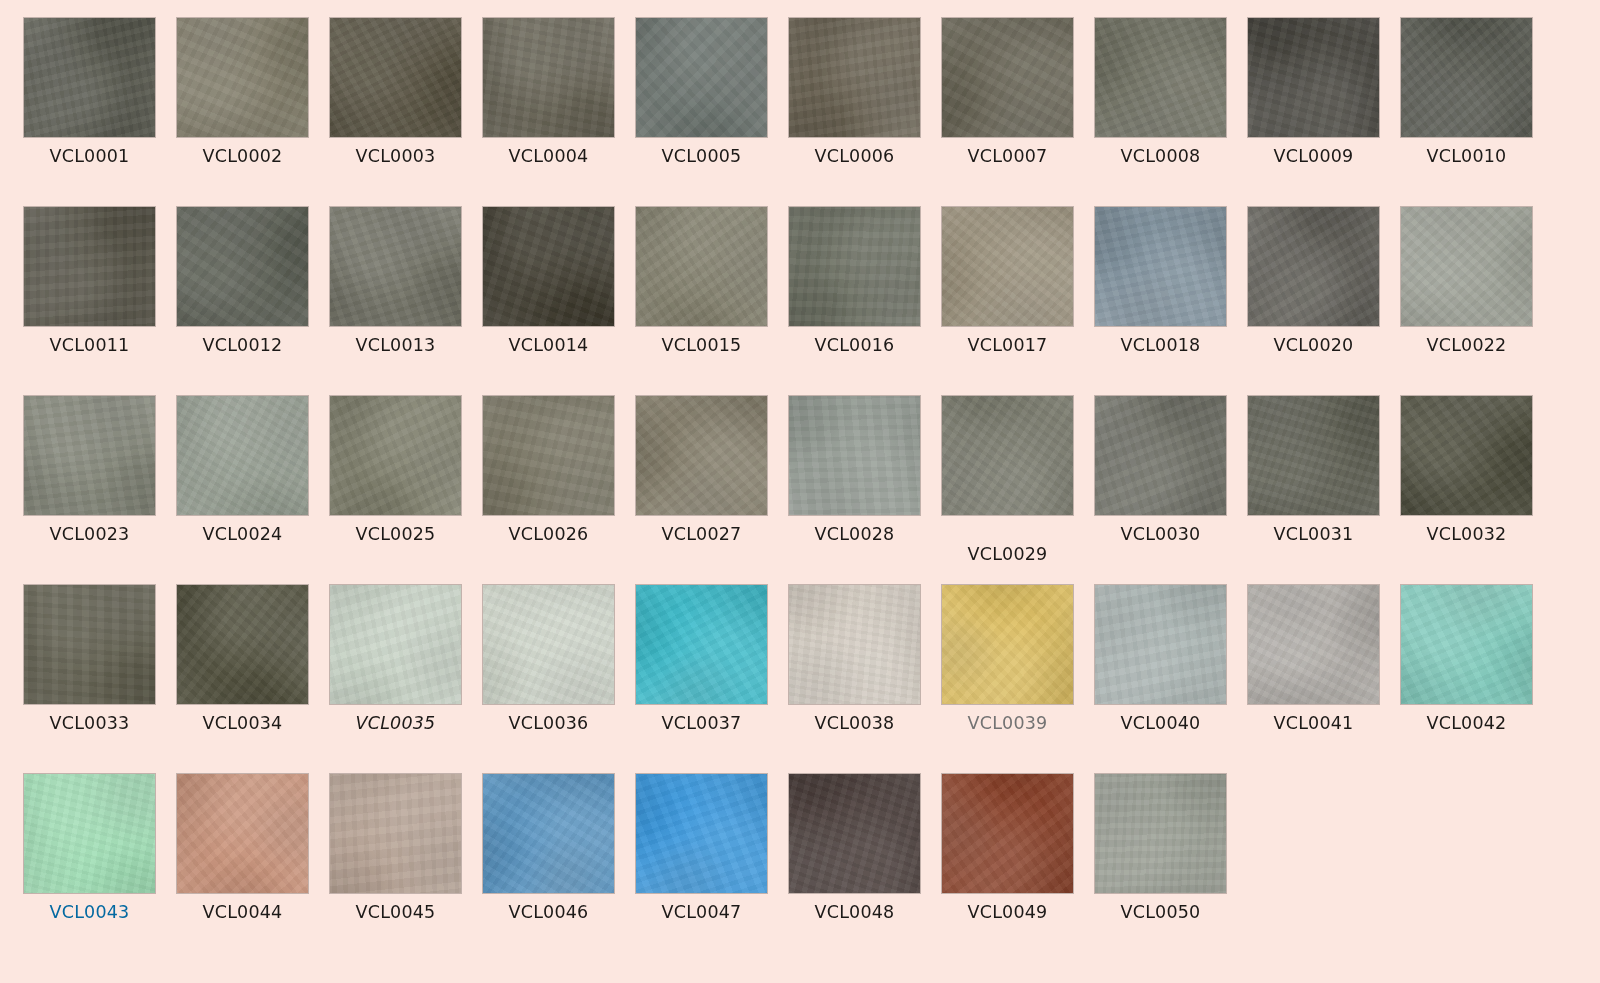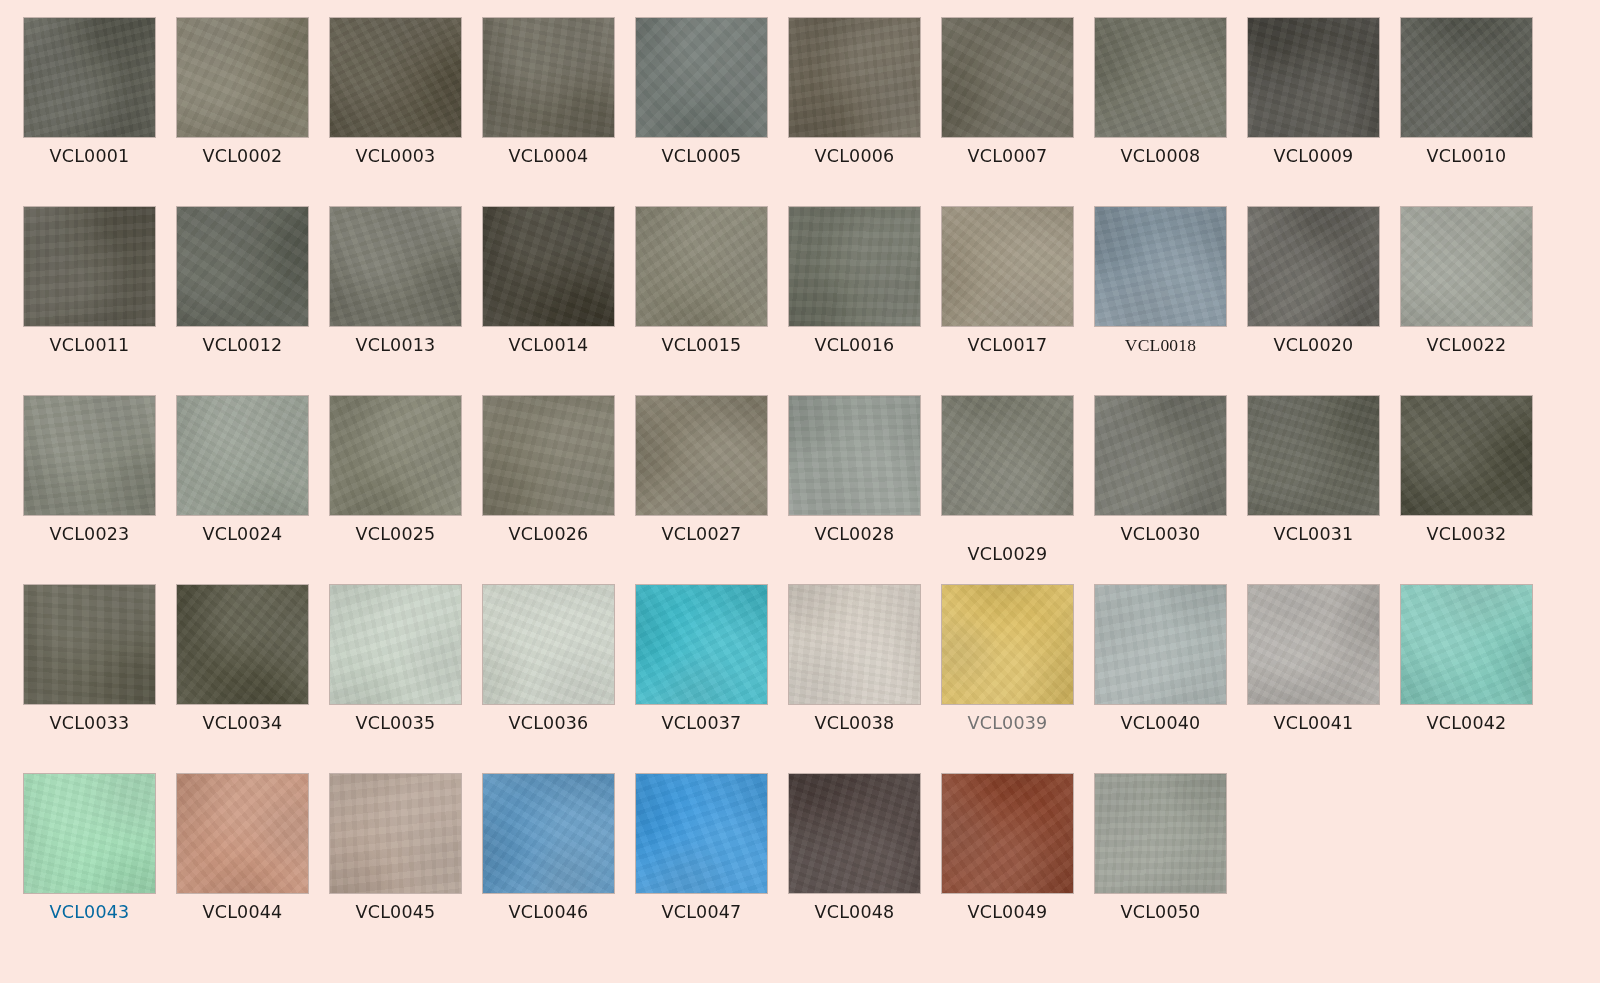"VCL0018" div.swatch-label { font-family: Liberation Serif, serif -> none }
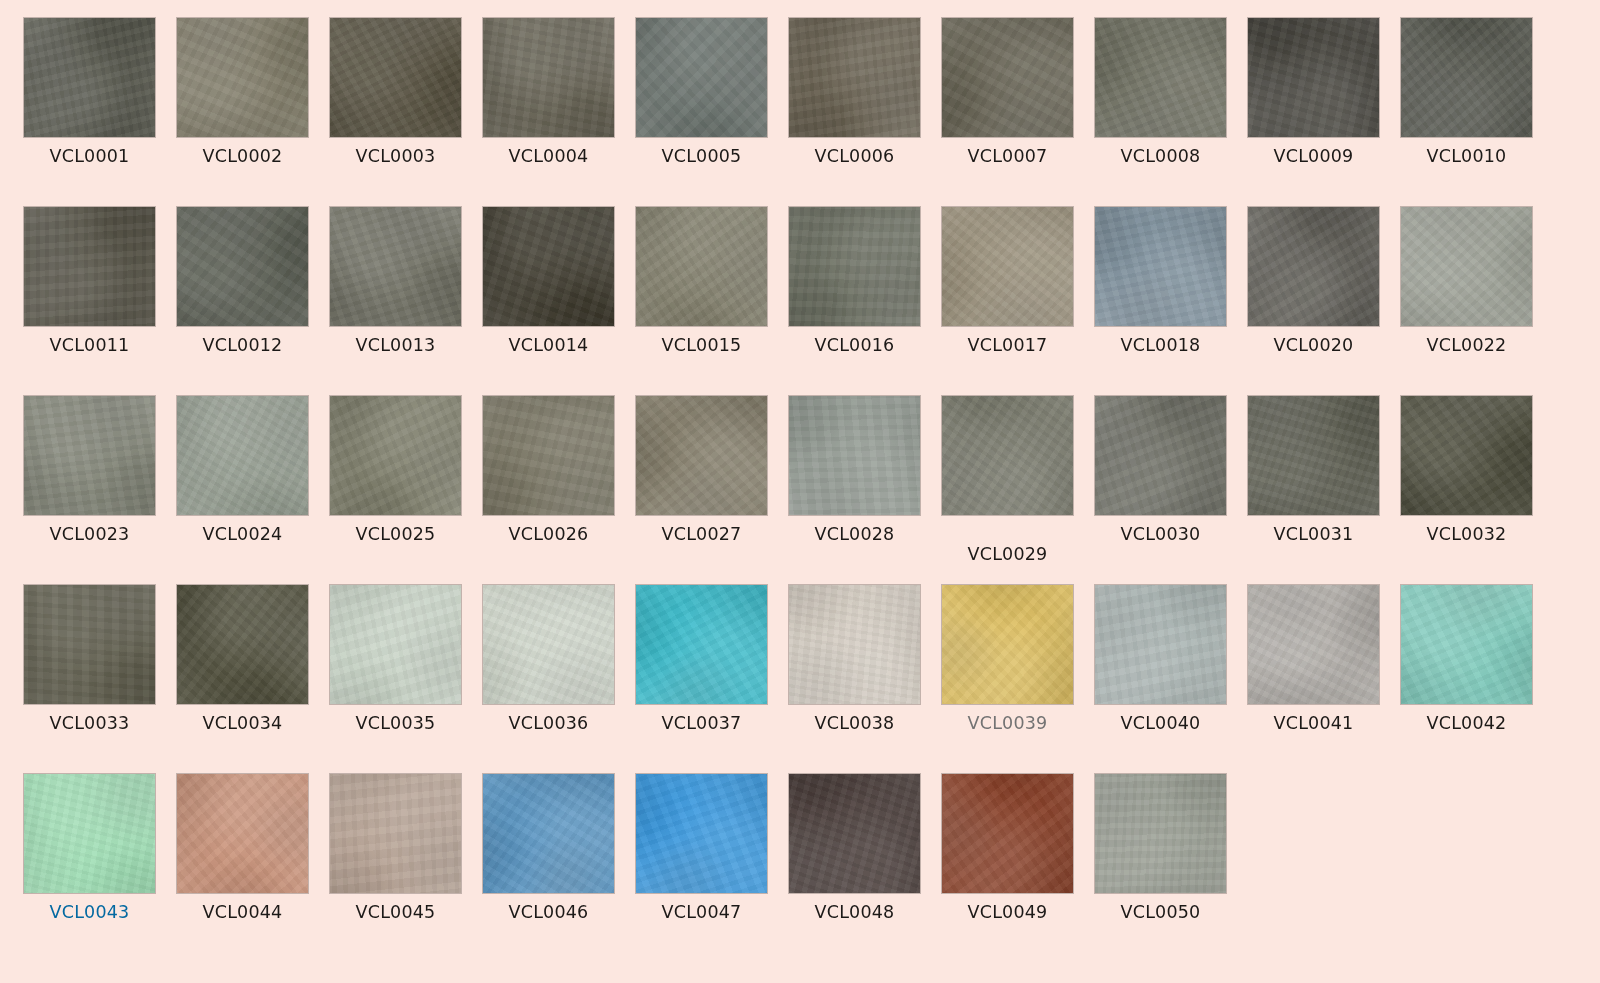"VCL0035" div.swatch-label { font-style: none -> italic }
